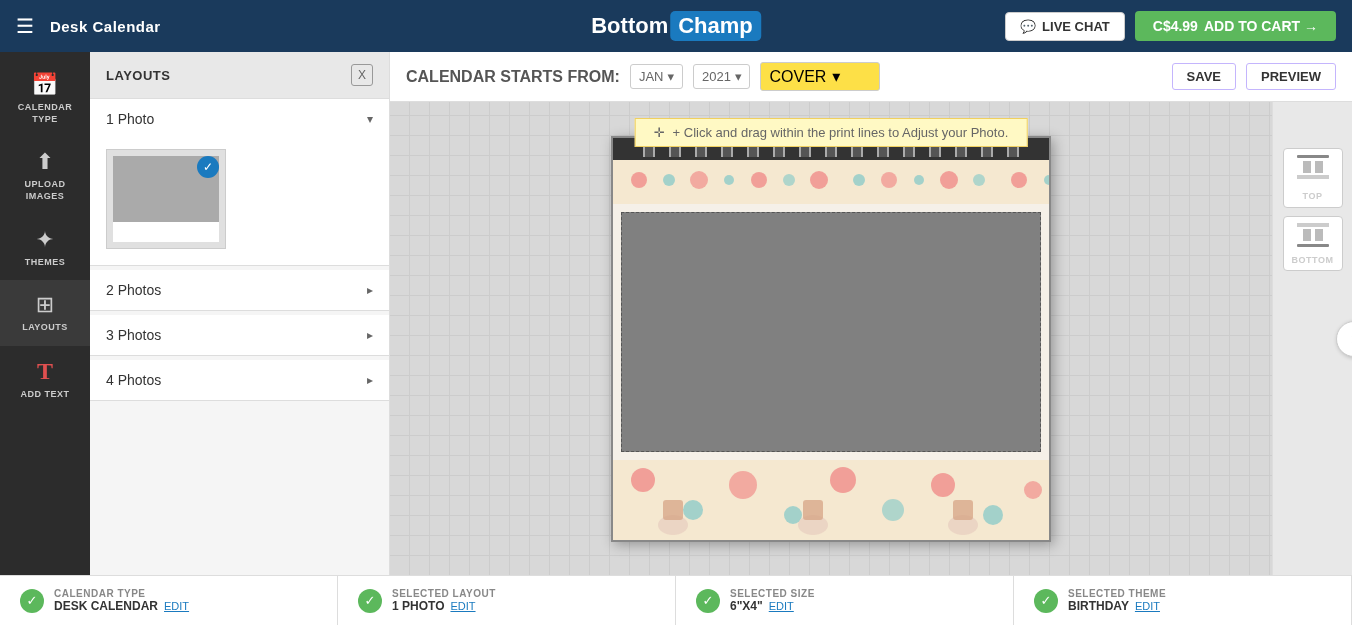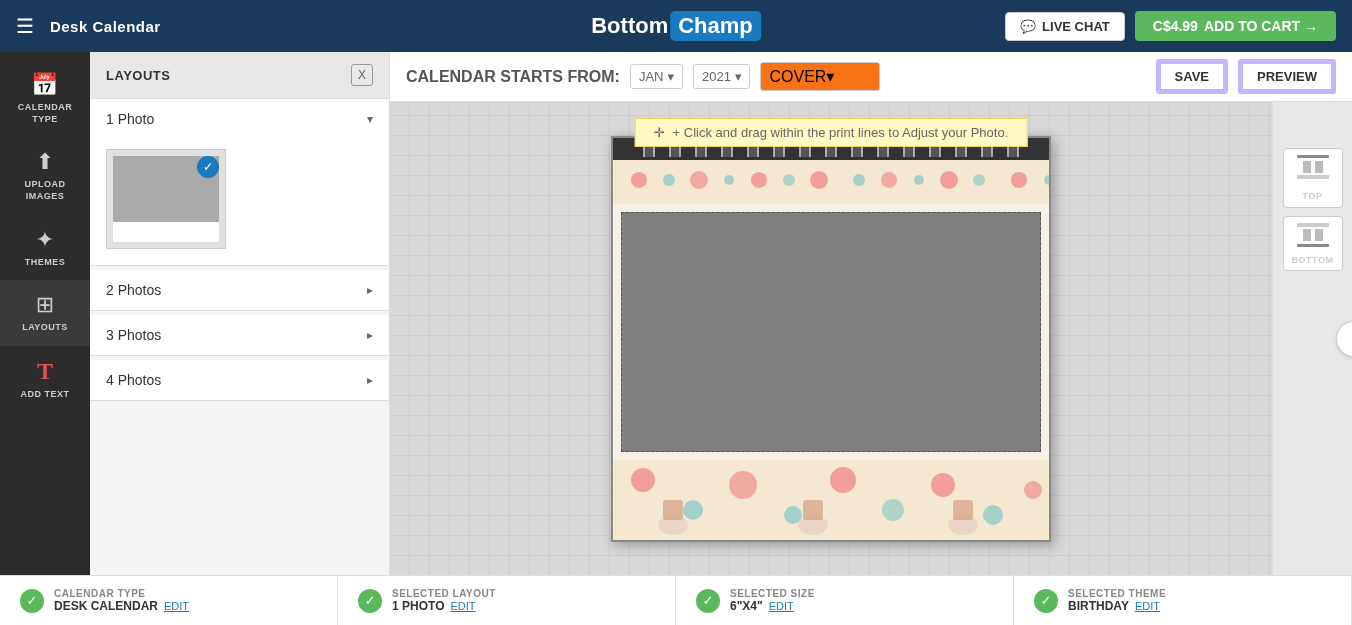"COVER" .cover-select { background: #f97316 -> #fde047; gap: 0 -> 6px }
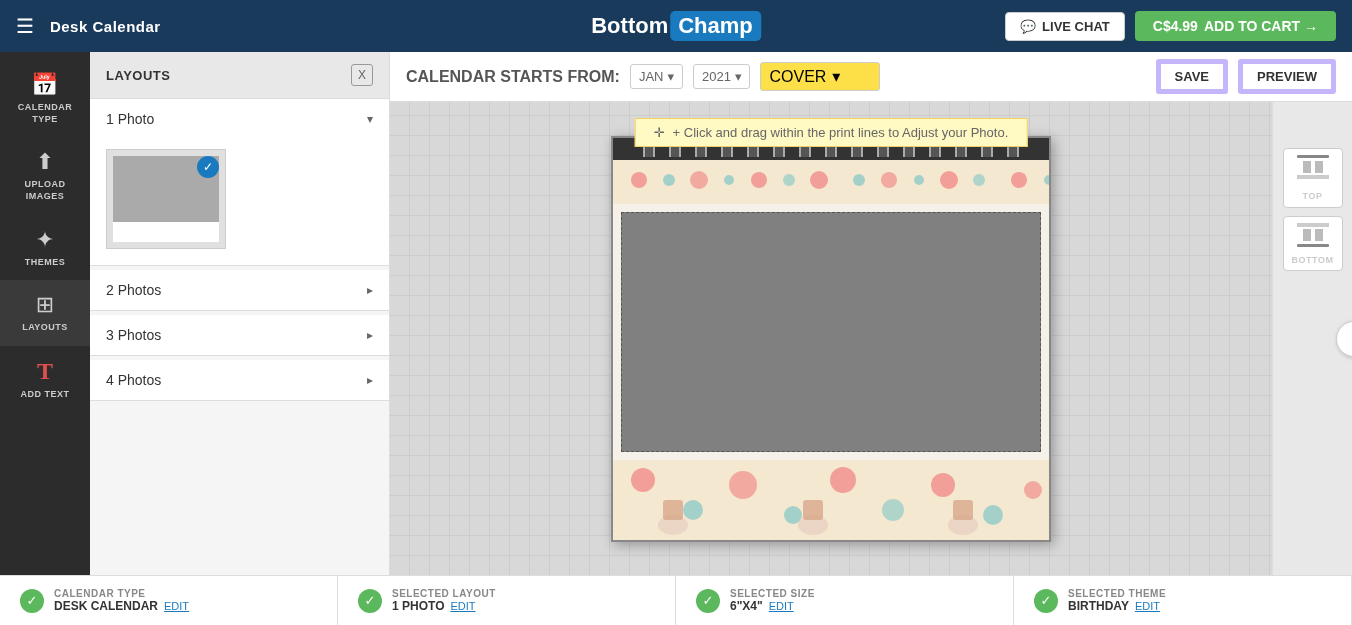"SAVE" .toolbar-btn { border: 5px solid #c4b5fd -> 1px solid #c4b5fd }
